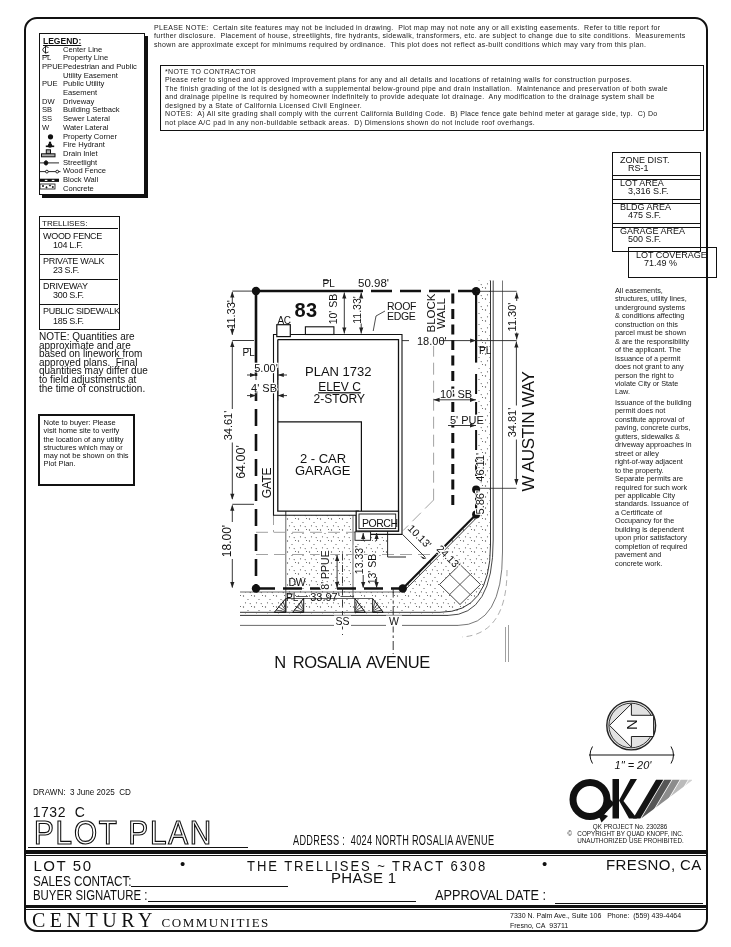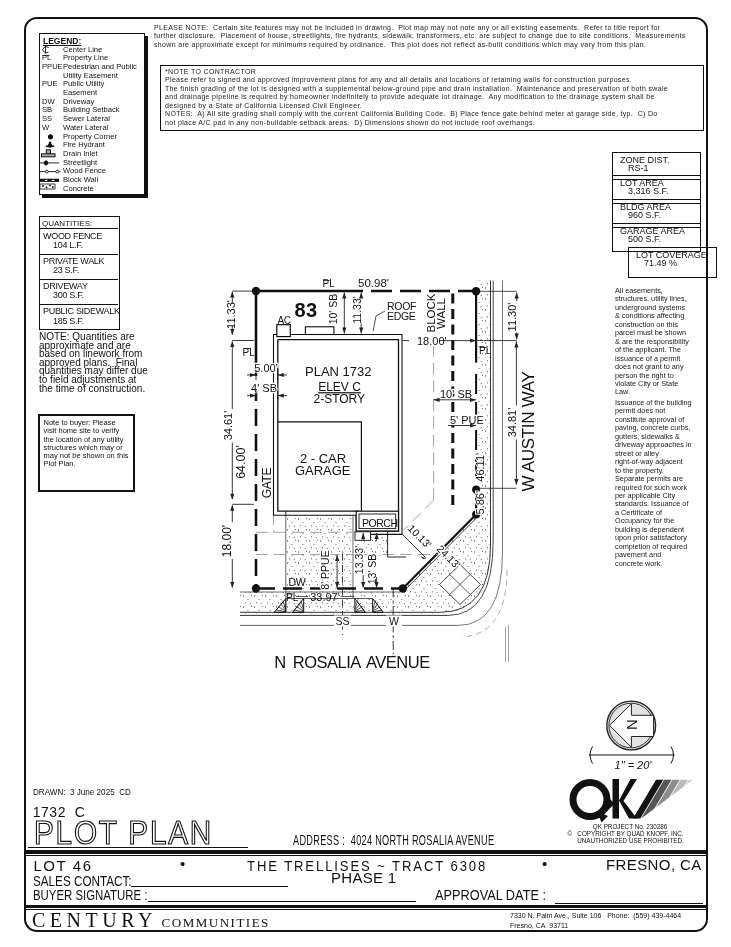"960 S.F." span { text: 960 -> 475 }
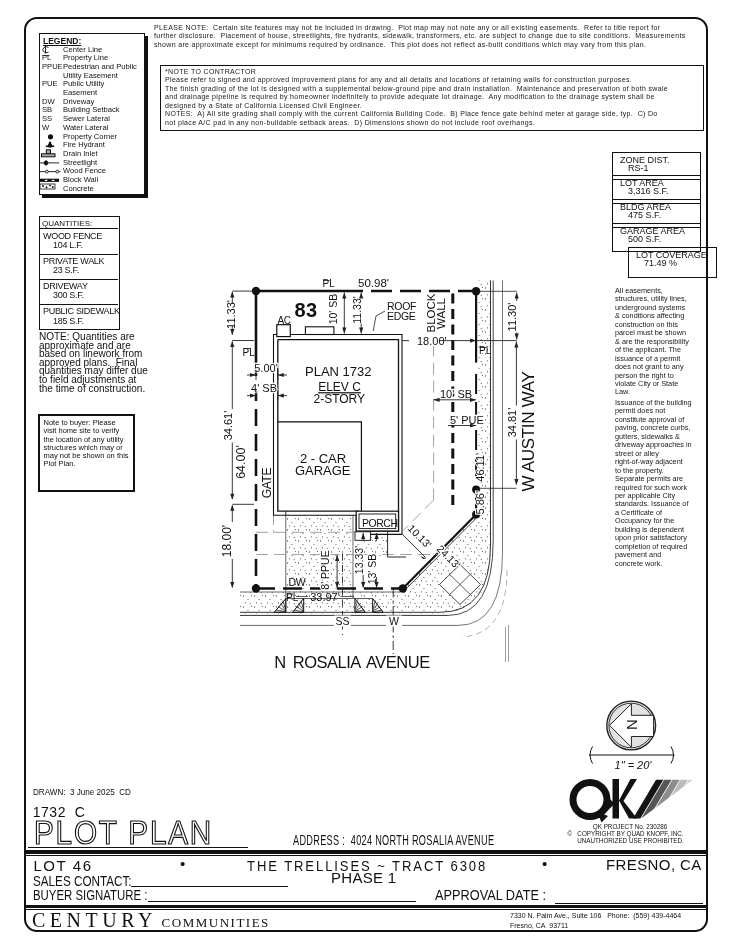"QUANTITIES:" div.abs { text: QUANTITIES -> TRELLISES }
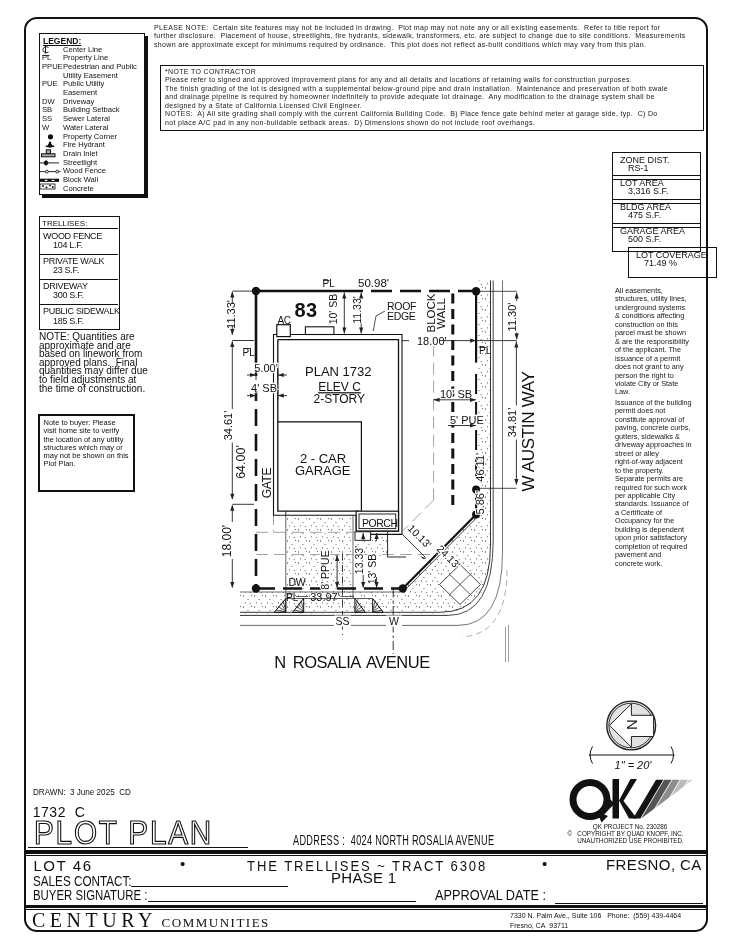"Note to buyer: Please" div.abs { padding: 3px 0 18px 4px -> 3px 0 12px 4px }
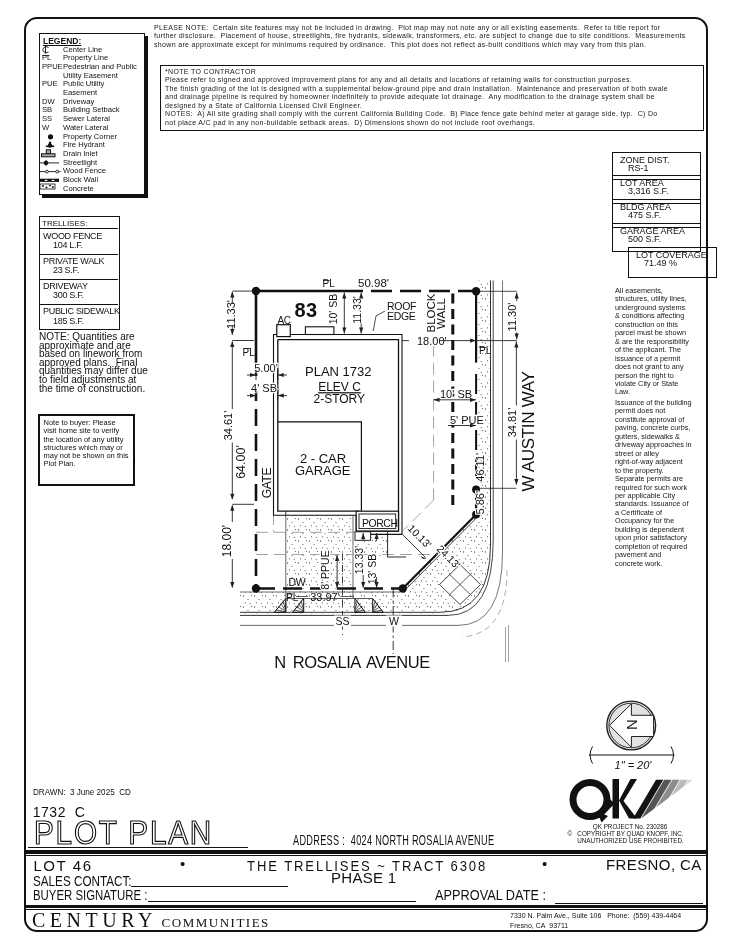"LOT 46" div.abs { text: 46 -> 50 }
